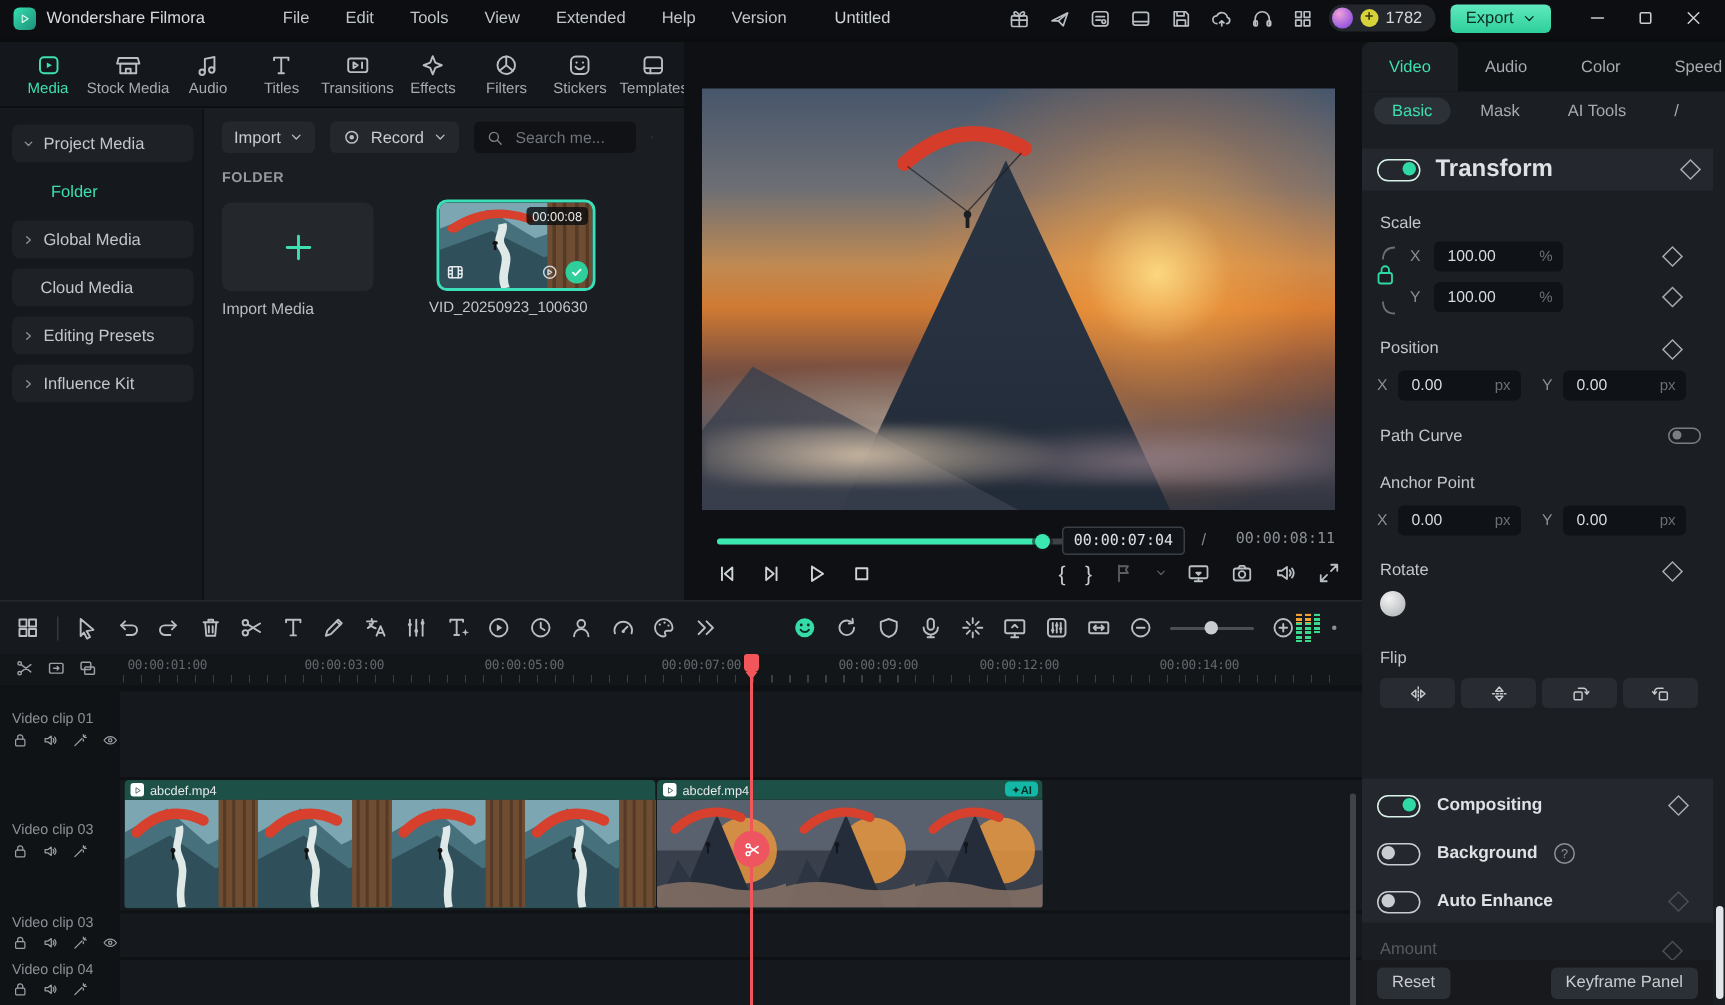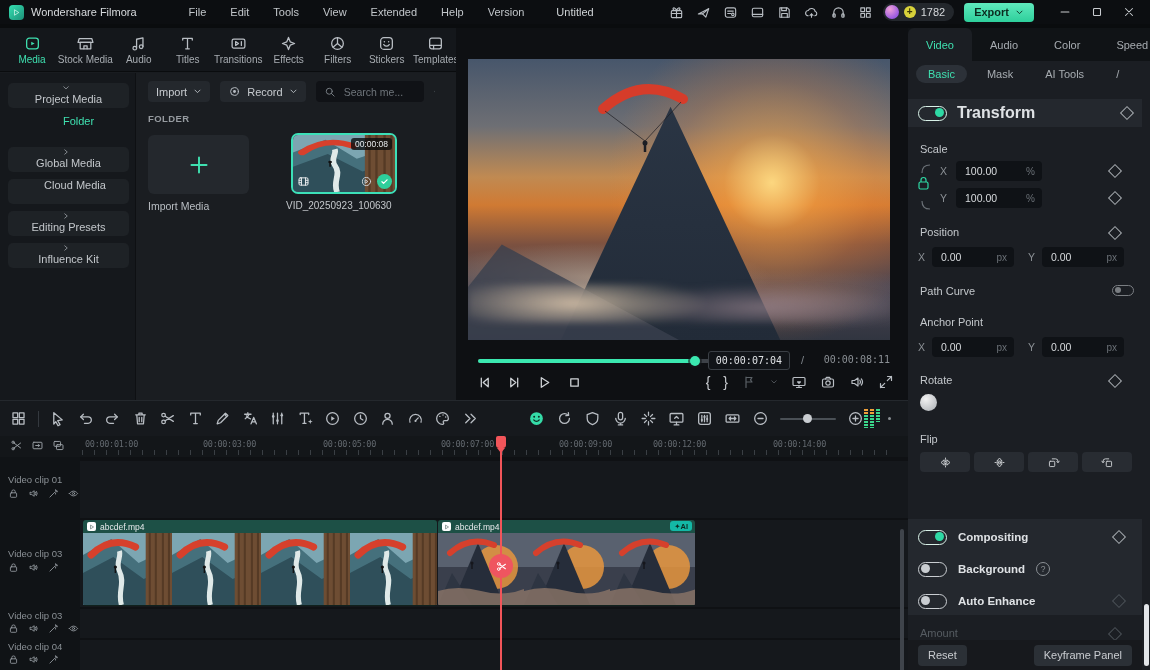"Export" #export-btn { font-weight: bold -> normal }
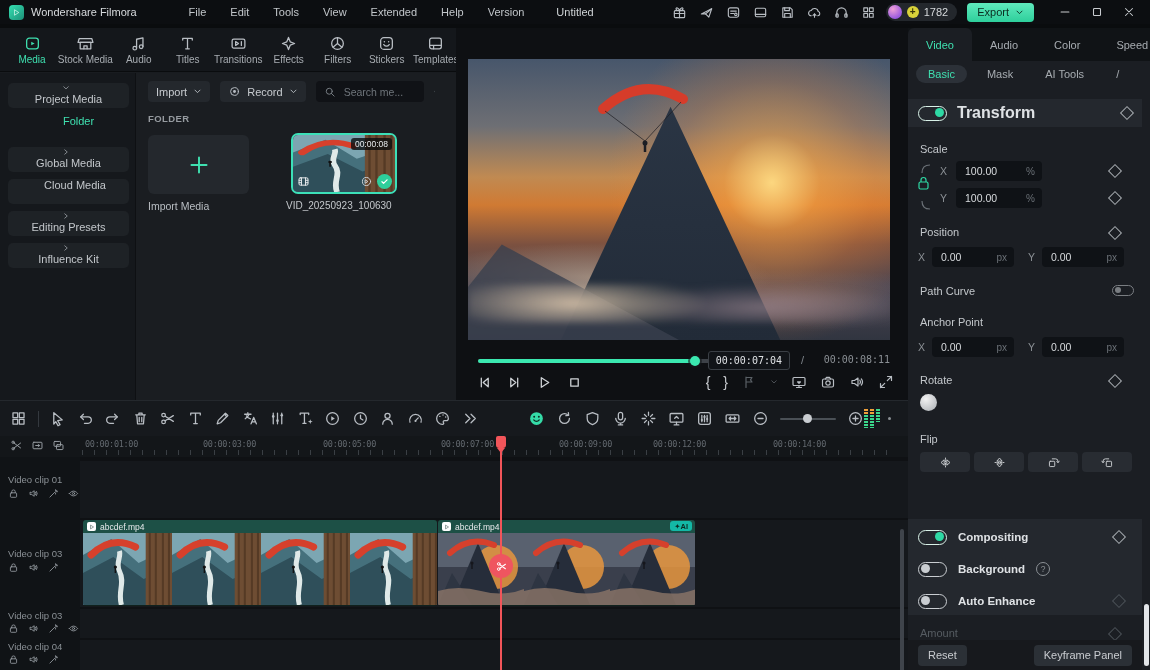"Project Media" .side-item { flex-direction: column -> none }
